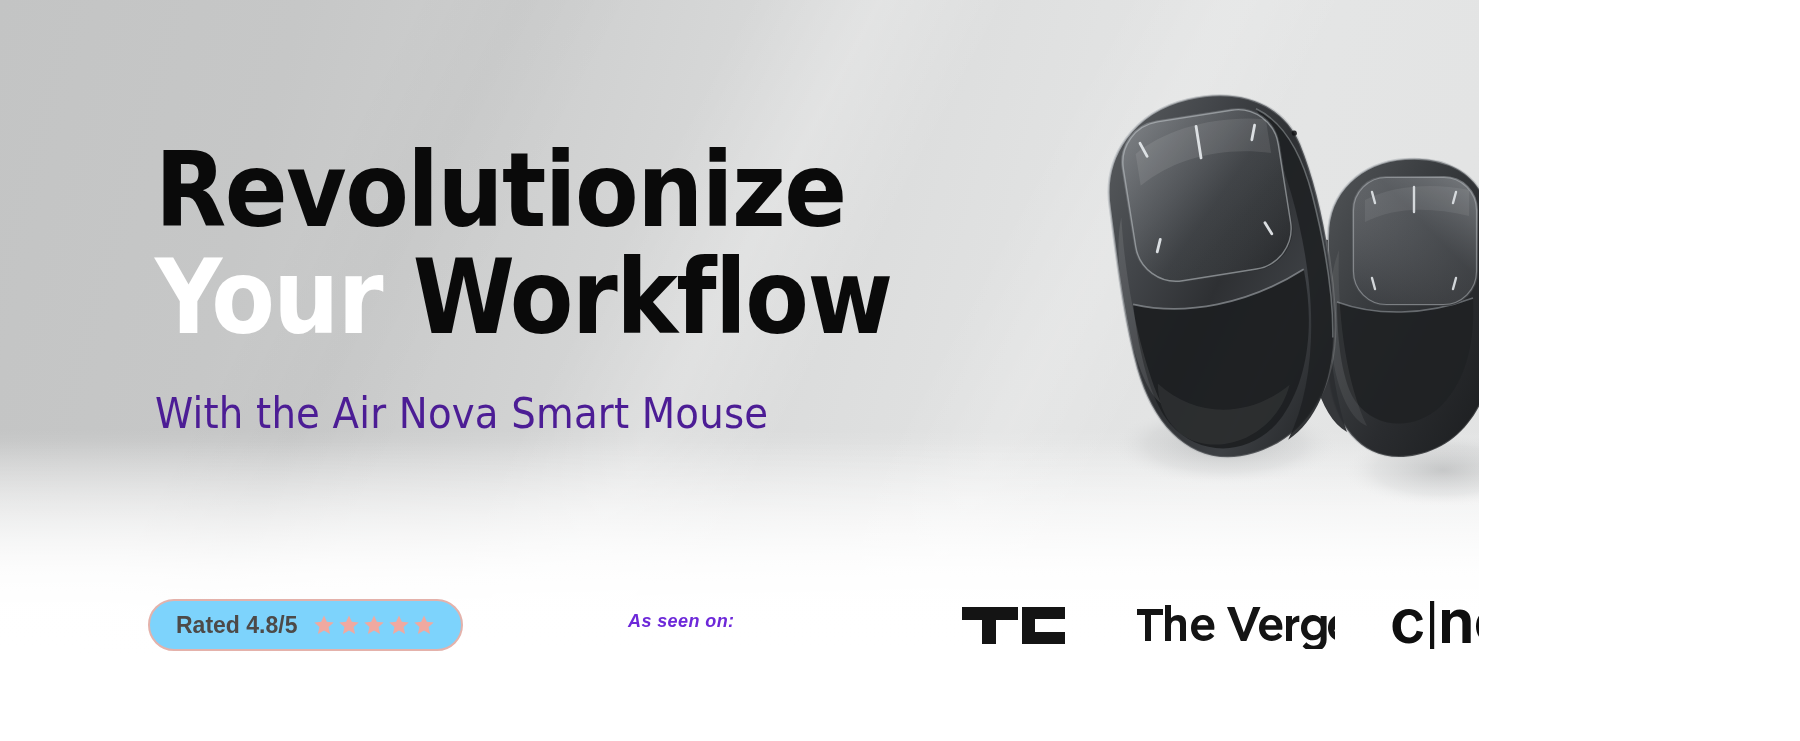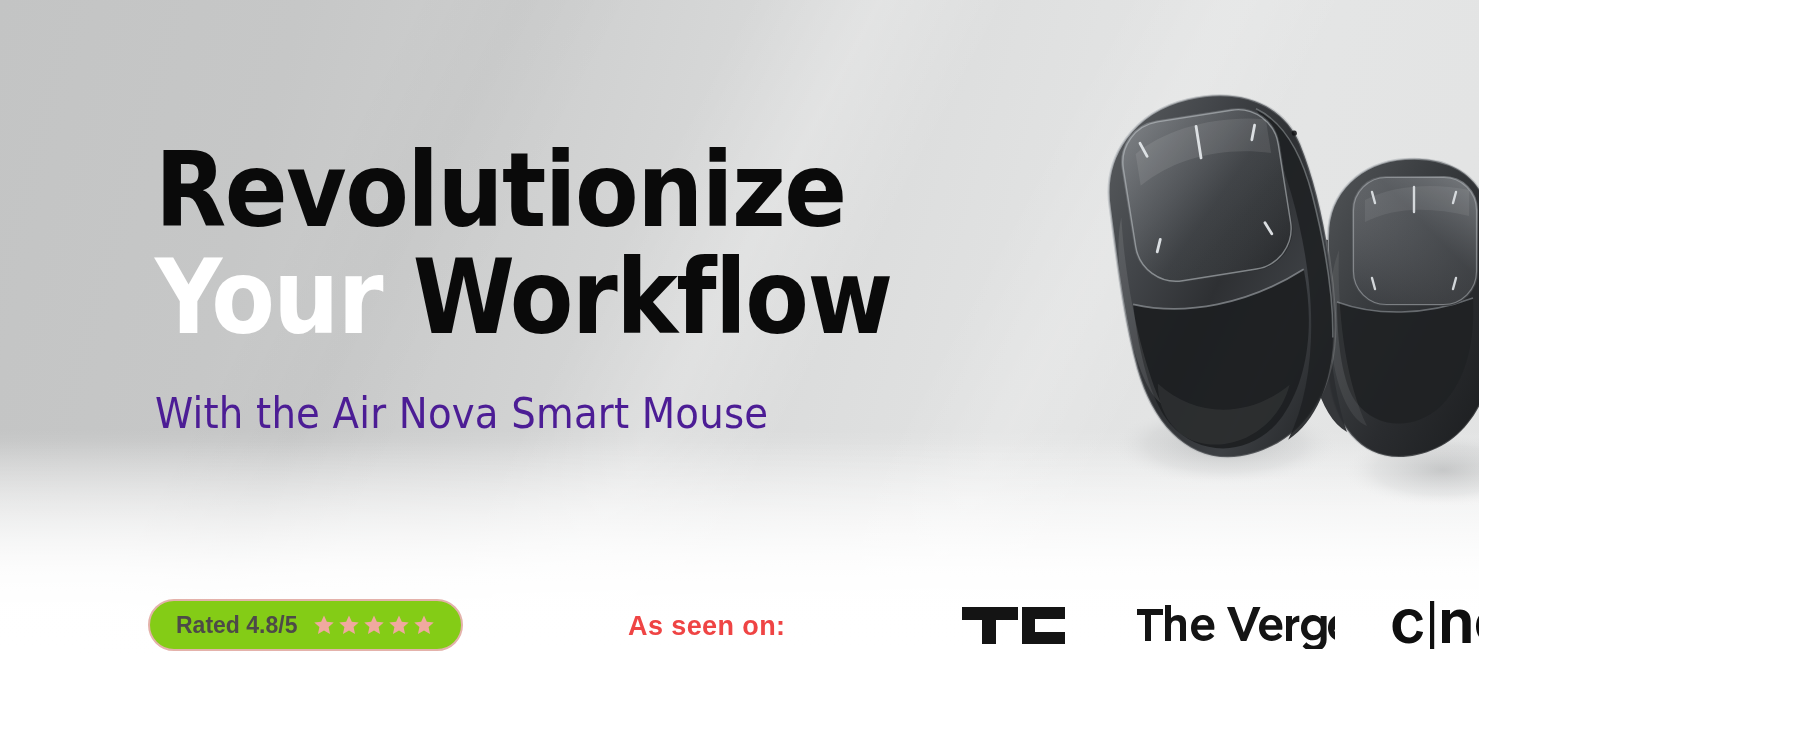"Rated 4.8/5" .rating-badge { background: #84cc16 -> #7dd3fc }
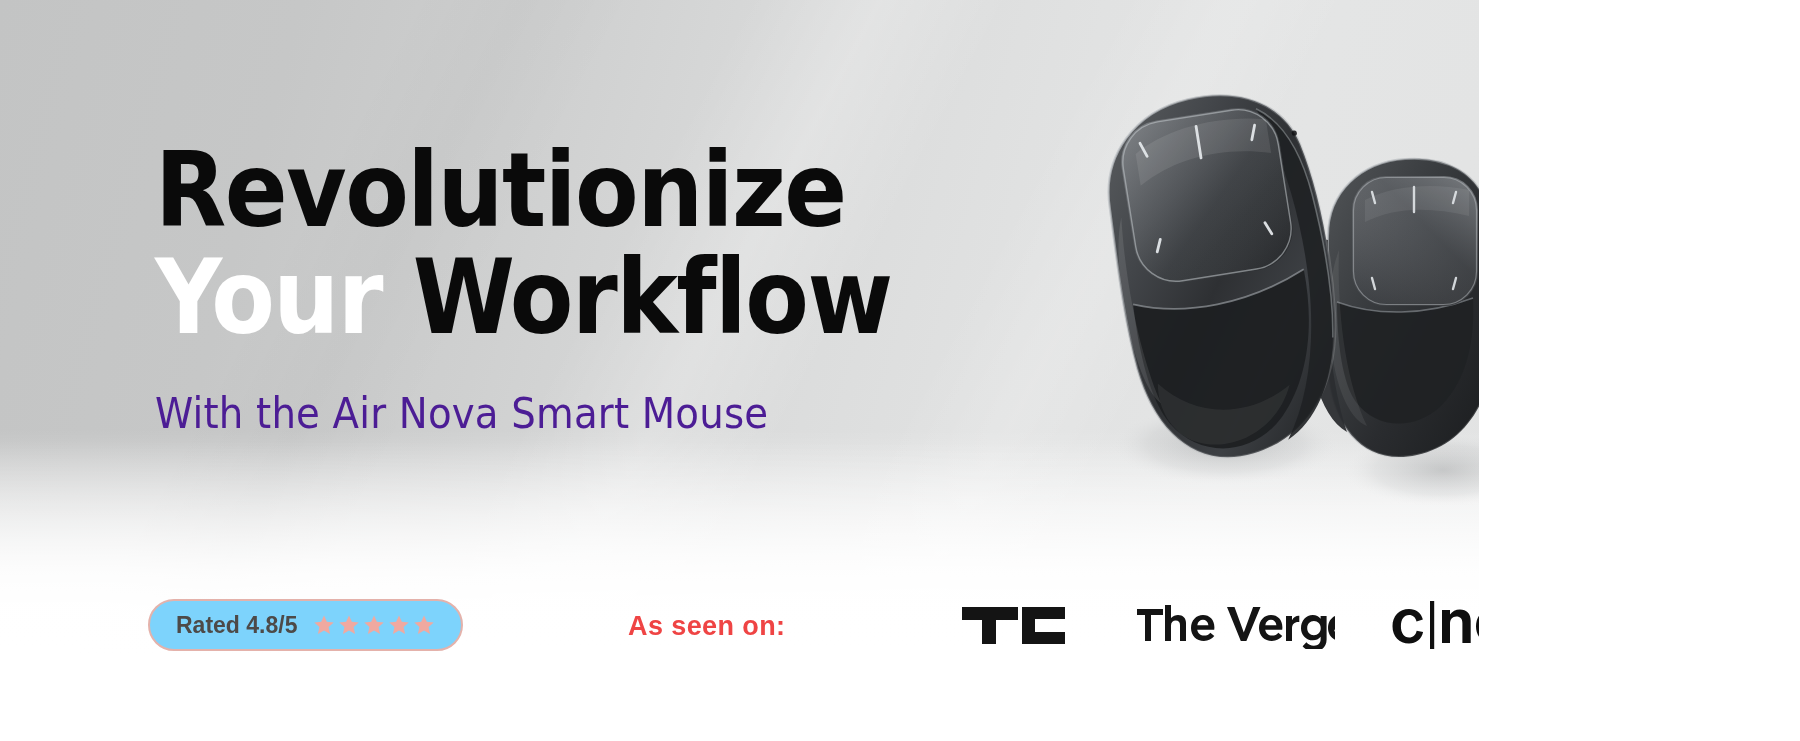"As seen on:" .seen-on { color: #ef4444 -> #6d28d9; font-size: 27px -> 18px; font-style: none -> italic }
